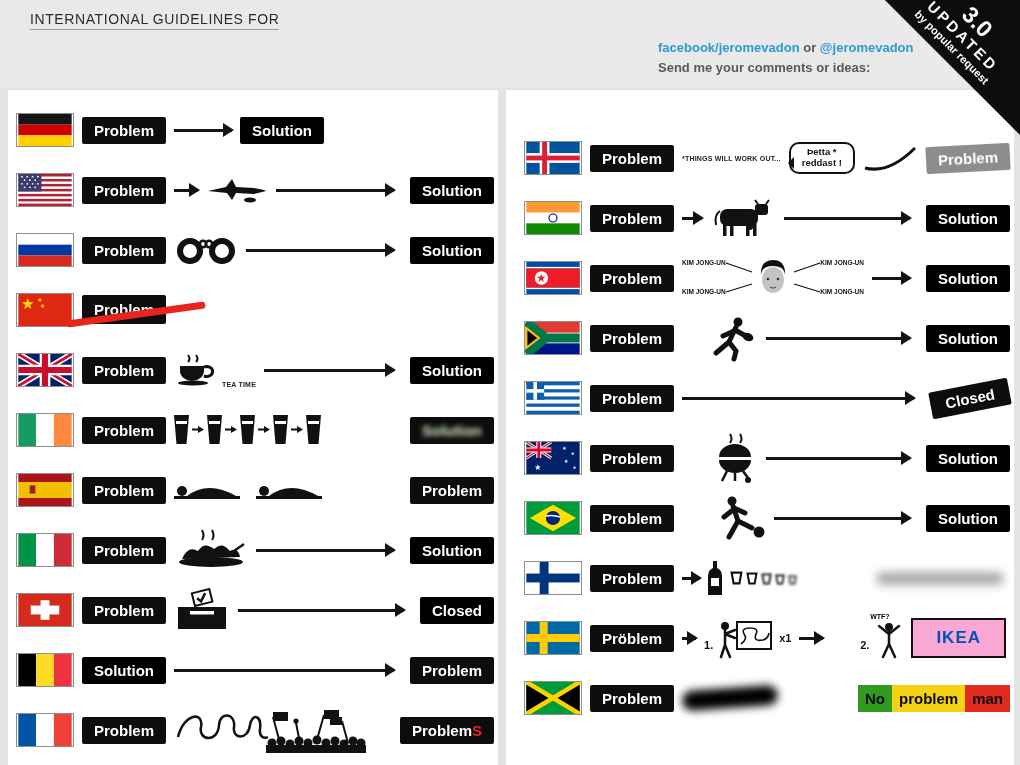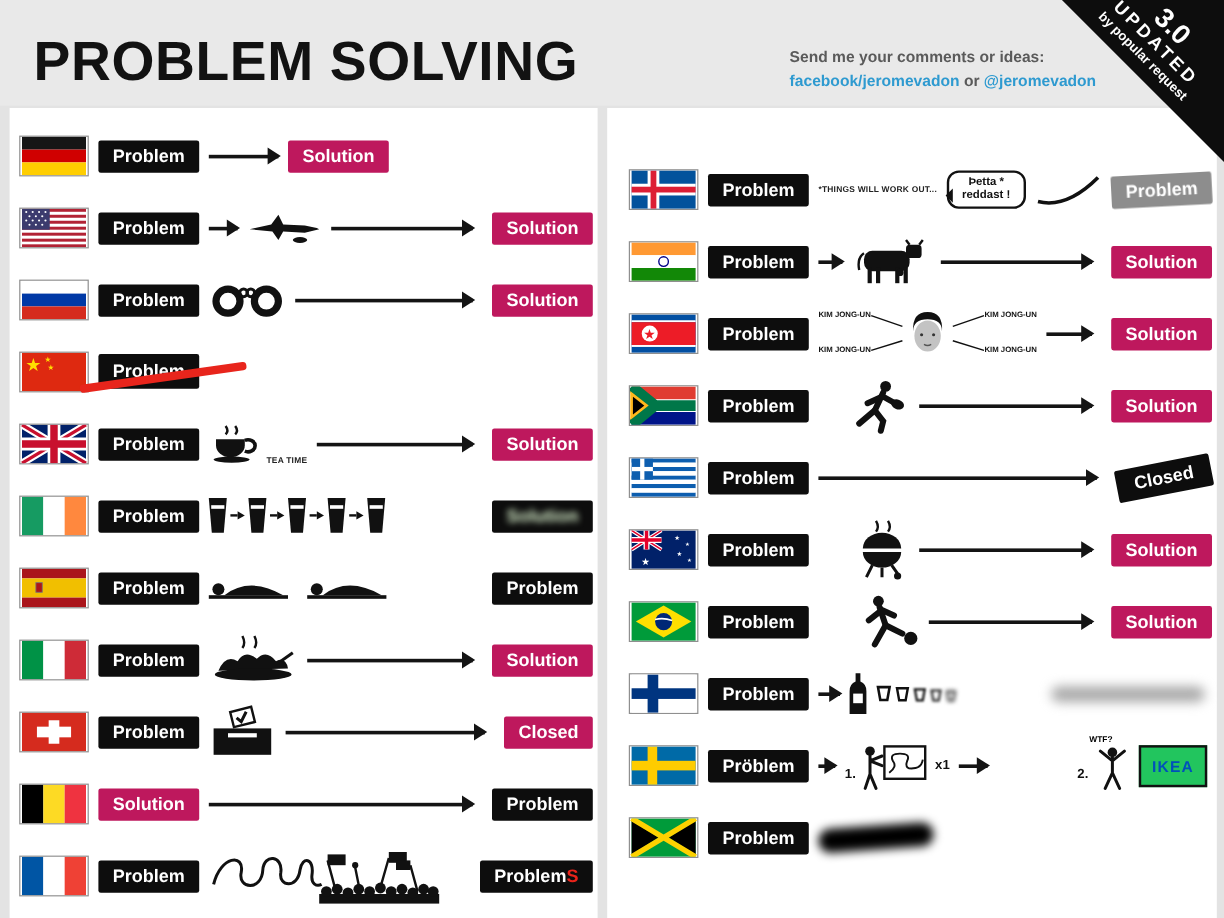"INTERNATIONAL GUIDELINES FOR" div.kicker { html: none -> <div>INTERNATIONAL GUIDELINES FOR</div> }
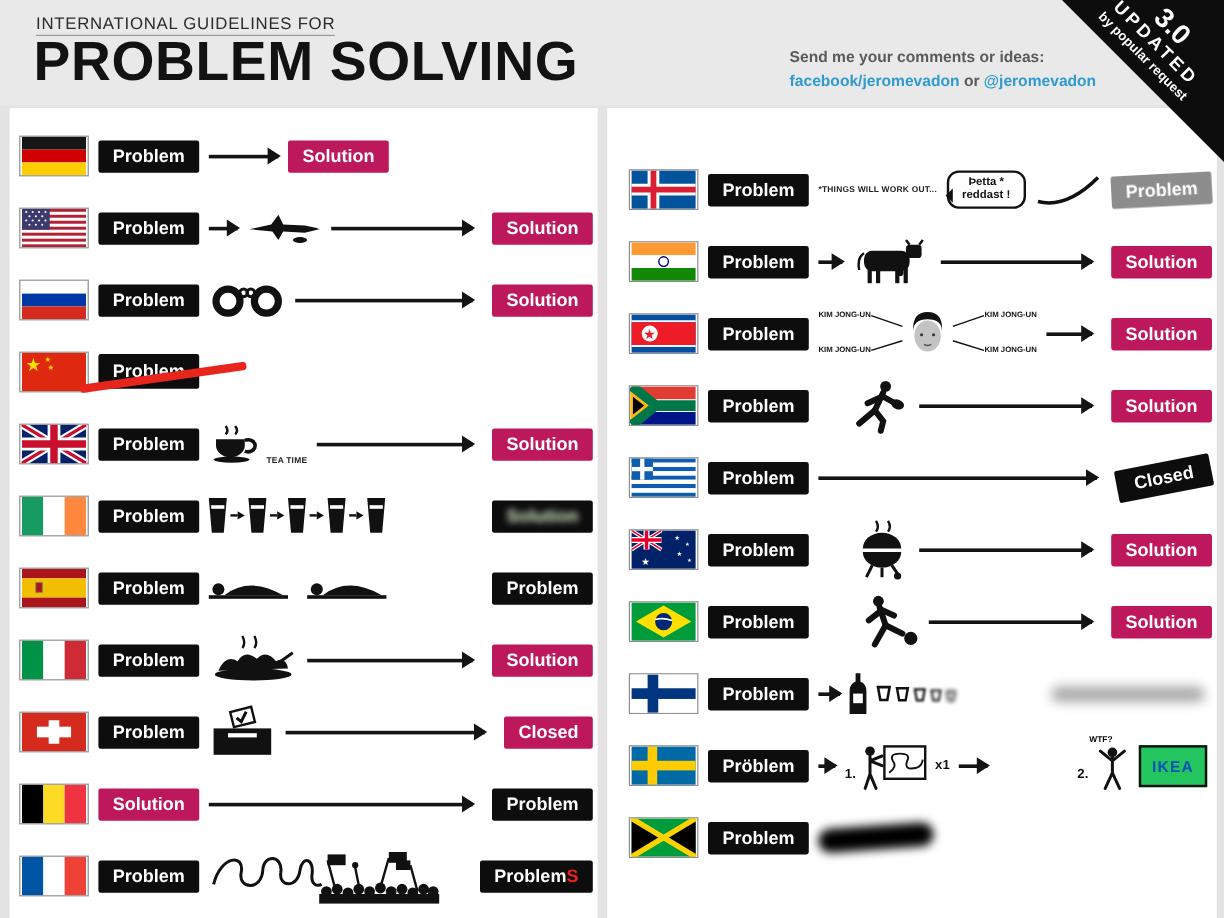"PROBLEM SOLVING" div.title { html: <div>PROBLEM SOLVING</div> -> none }
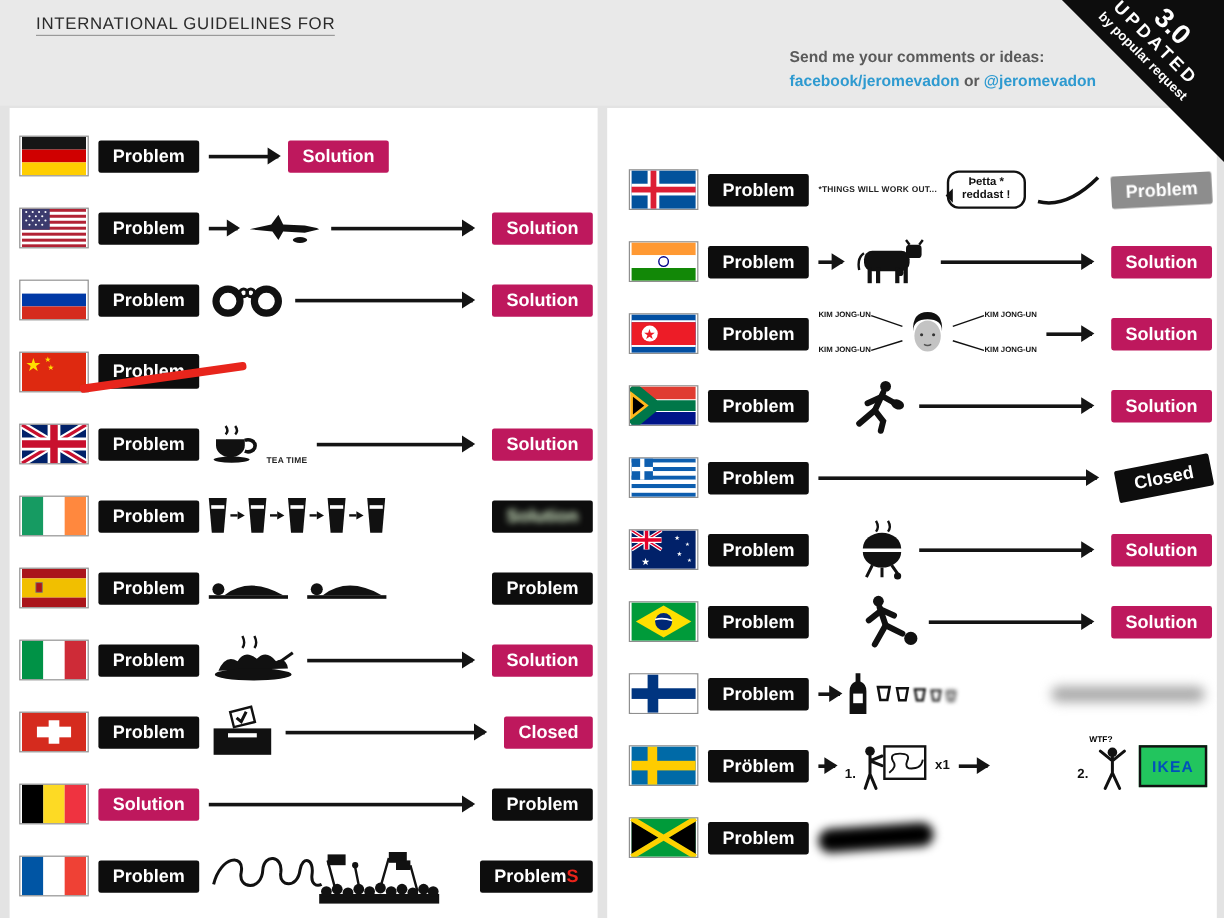"Send me your comments or" div { order: before "facebook/jeromevadon or @jeromevadon" -> after "facebook/jeromevadon or @jeromevadon" }
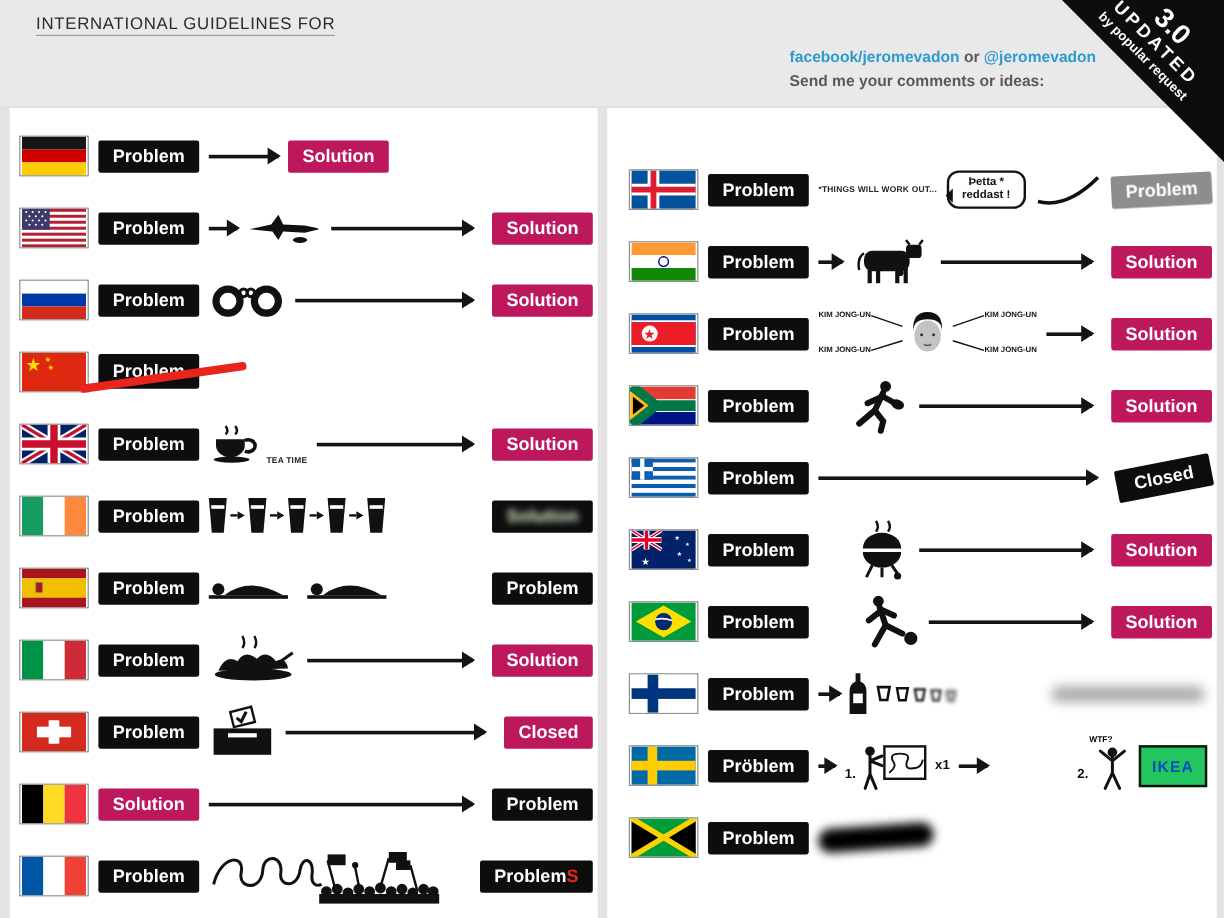"Solution" .sbox { background: #be185d -> #000000 }
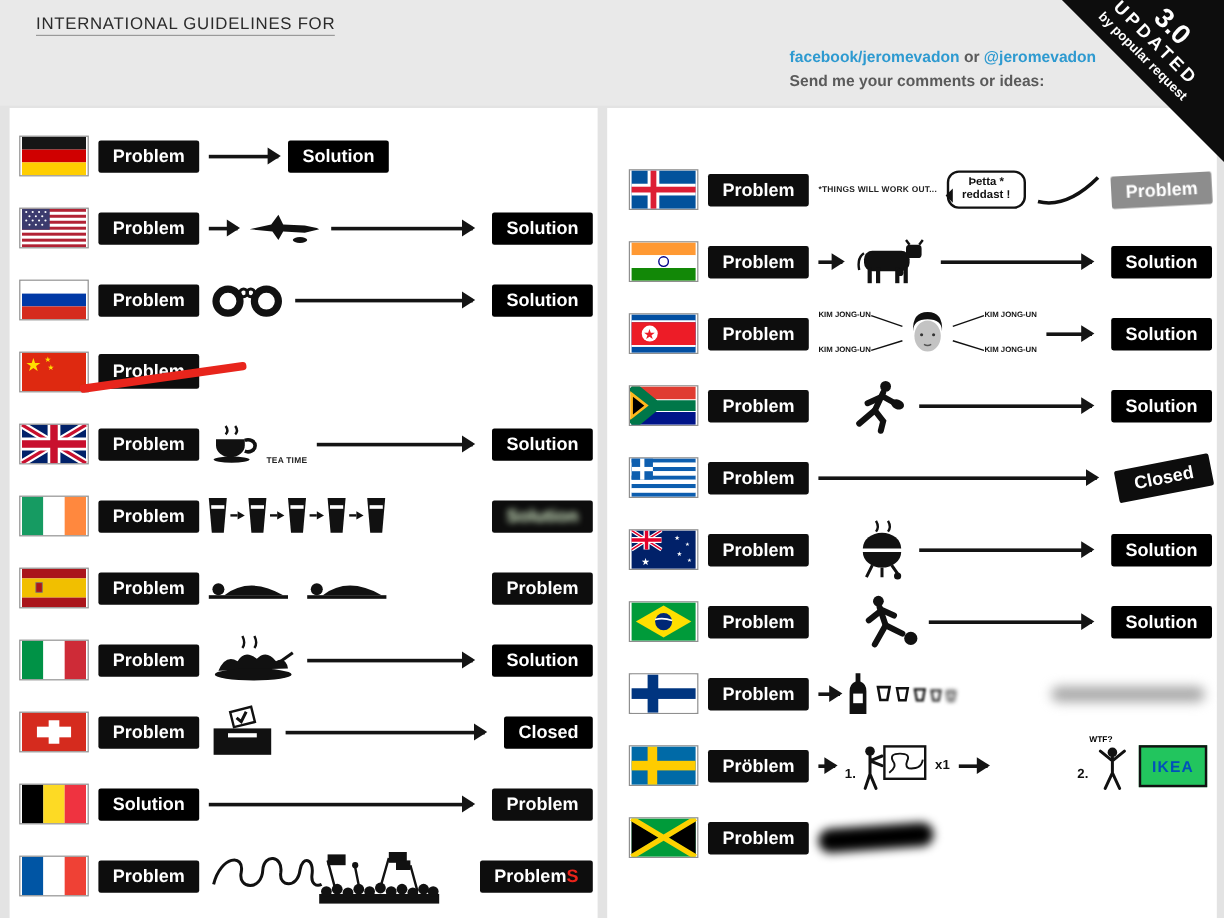"IKEA" .ikea { background: #22c55e -> #f9a8d4; font-size: 13px -> 17px; padding: 8px 9px -> 8px 23px }
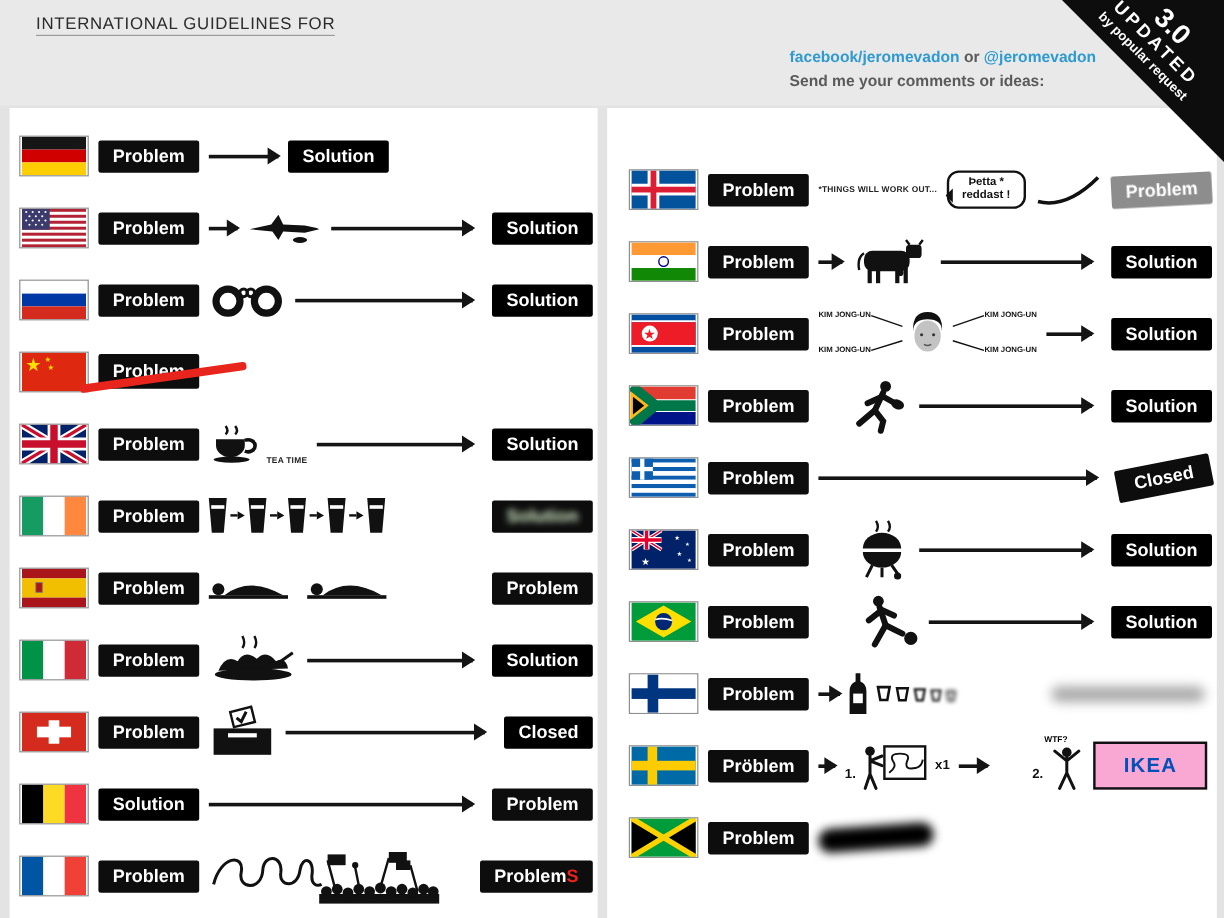"No" span.jam { html: none -> <span> <span>No</span> <span>problem</span> <span>man</span> </span> }
